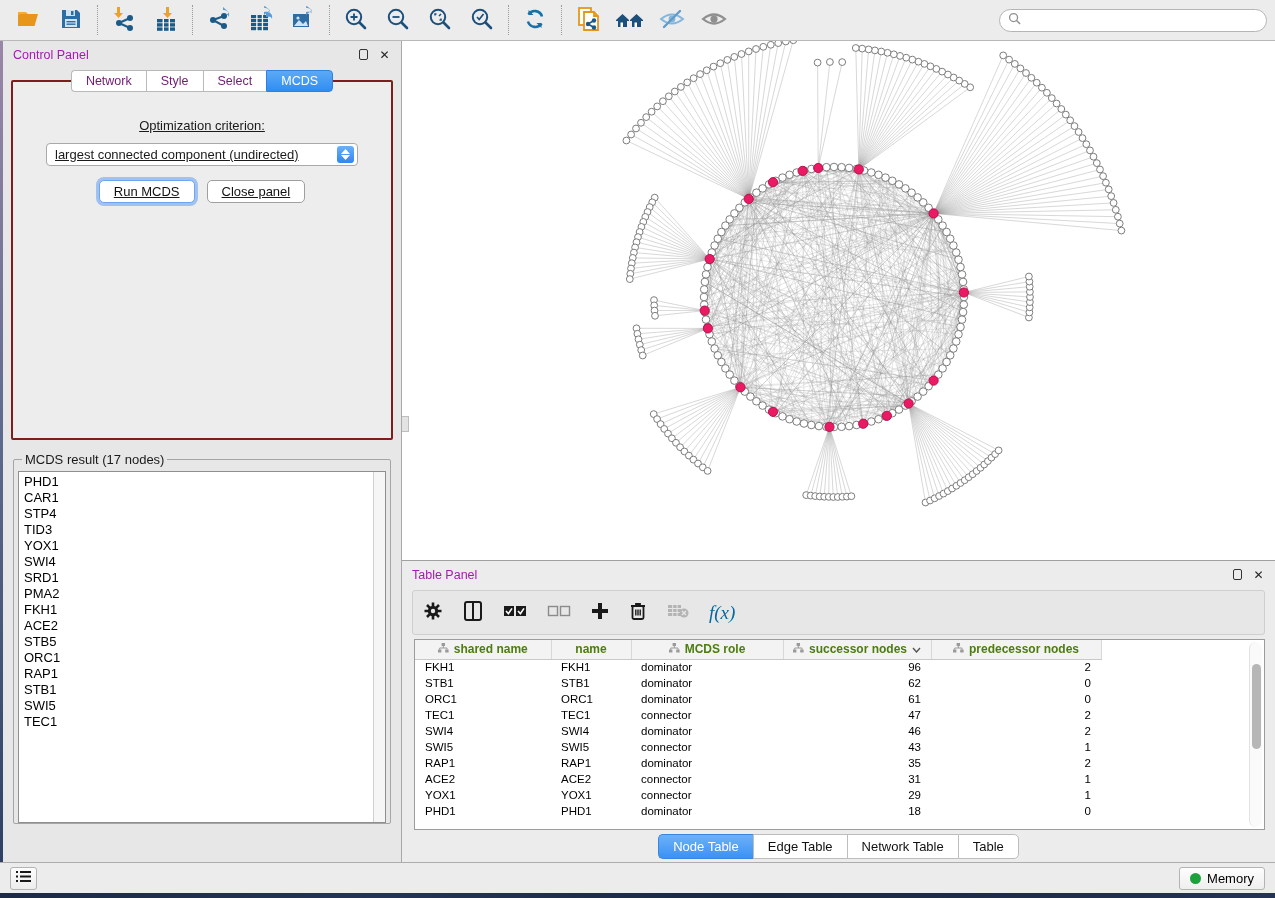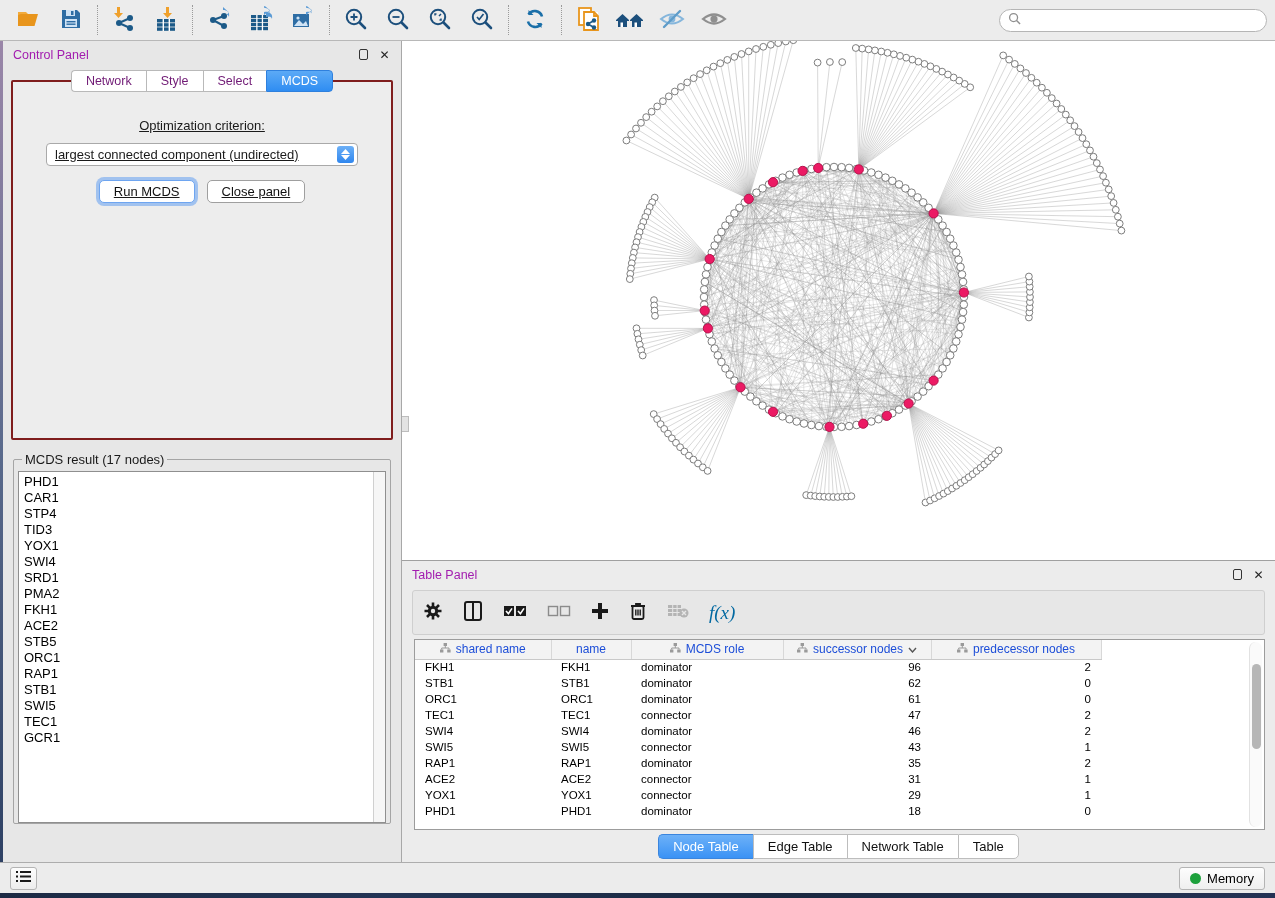"shared name" table.nodes th { color: #1d4ed8 -> #4d7c0f; font-weight: normal -> bold }
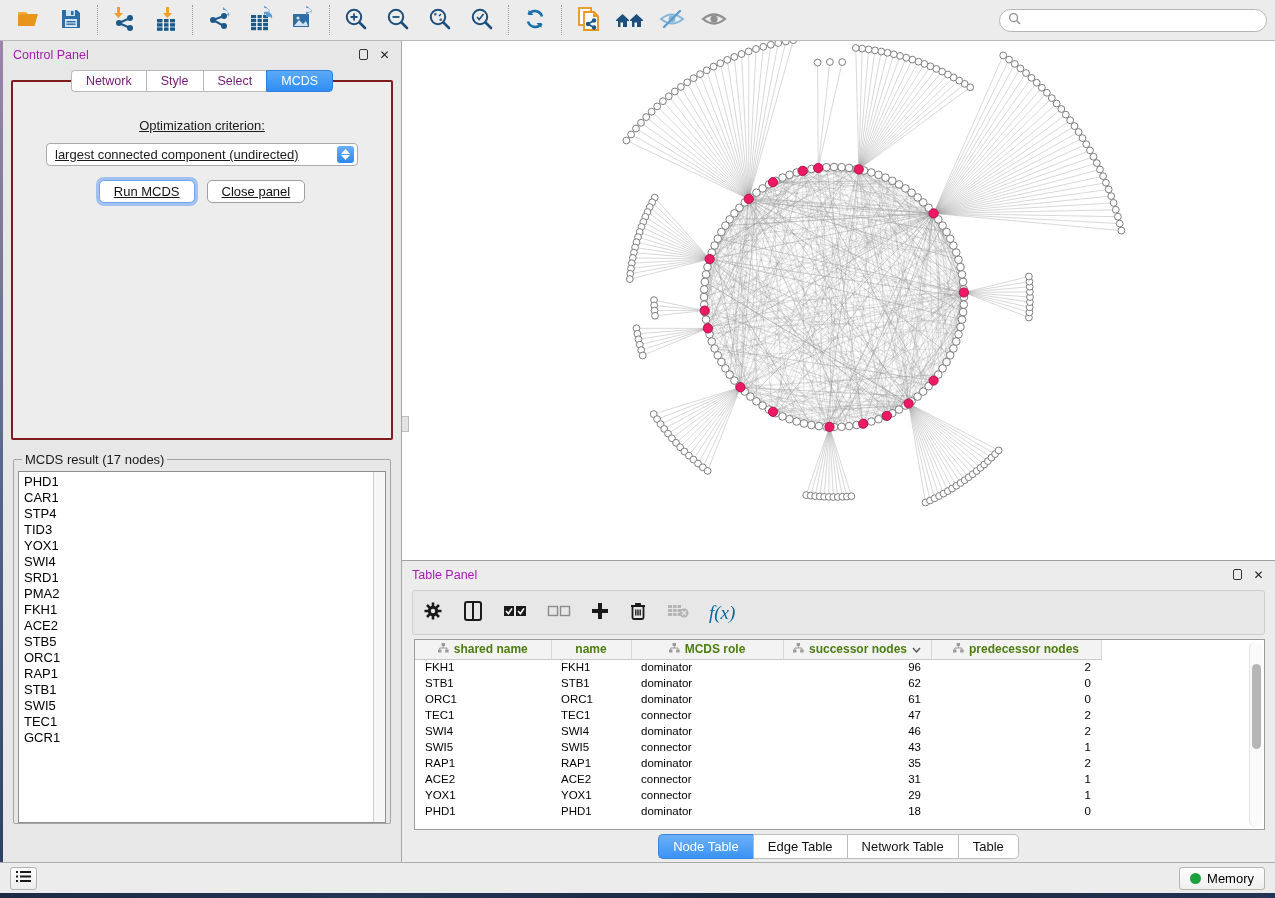"GCR1" div.result-item { html: <div>GCR1</div> -> none }
